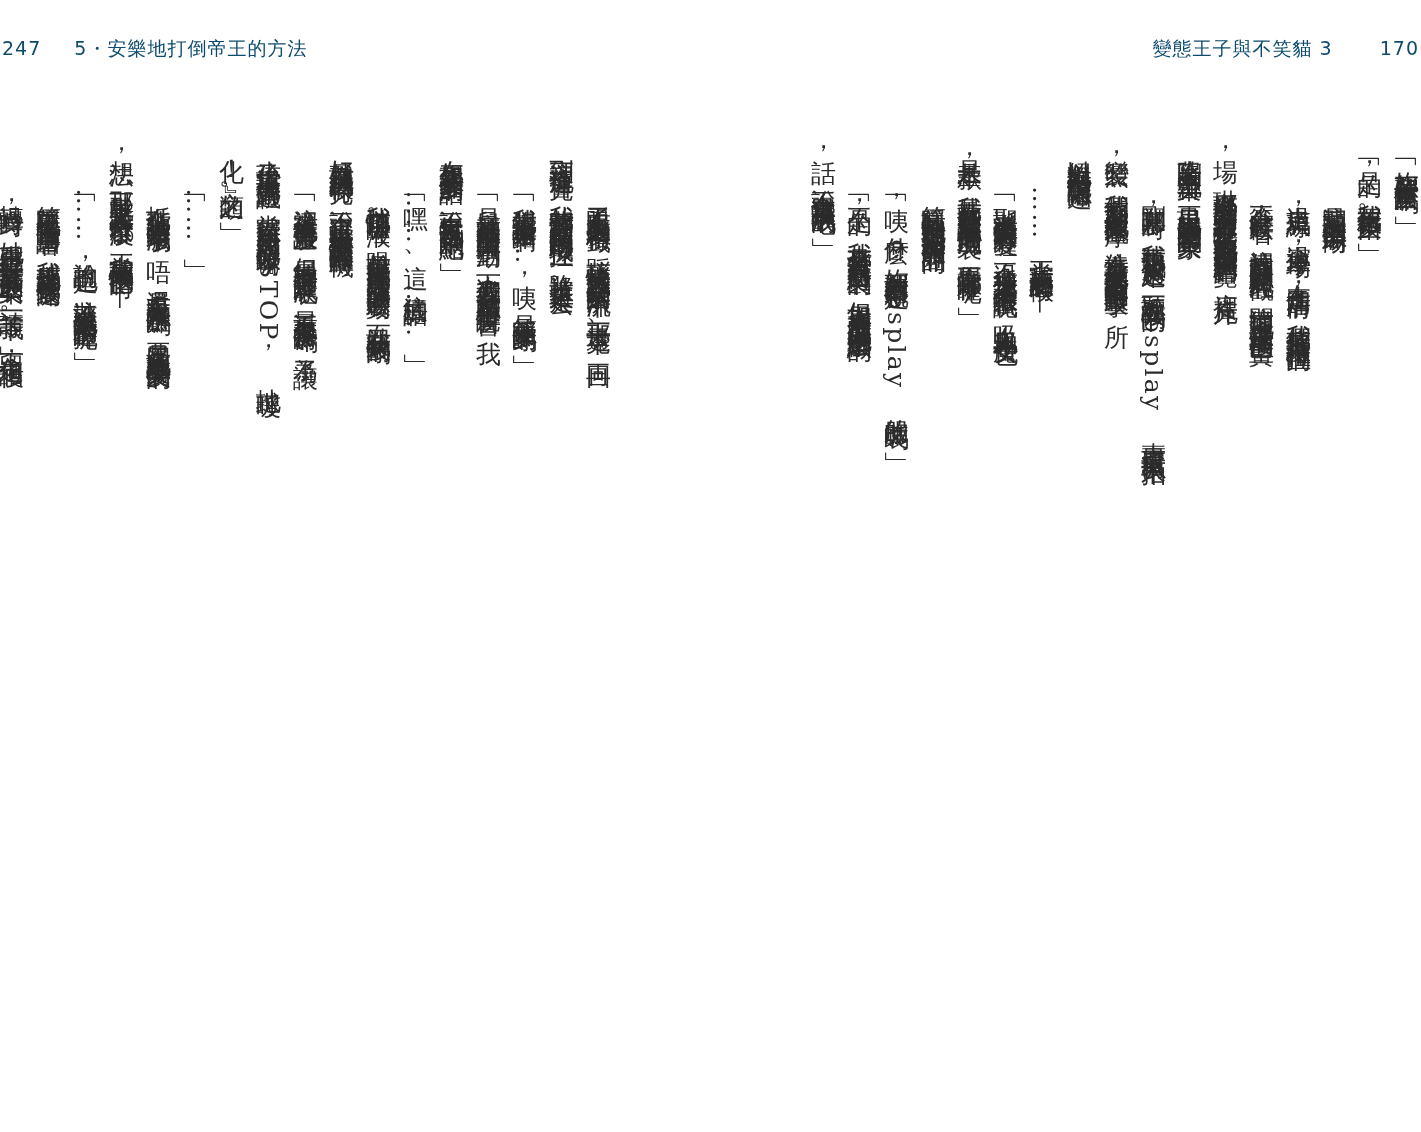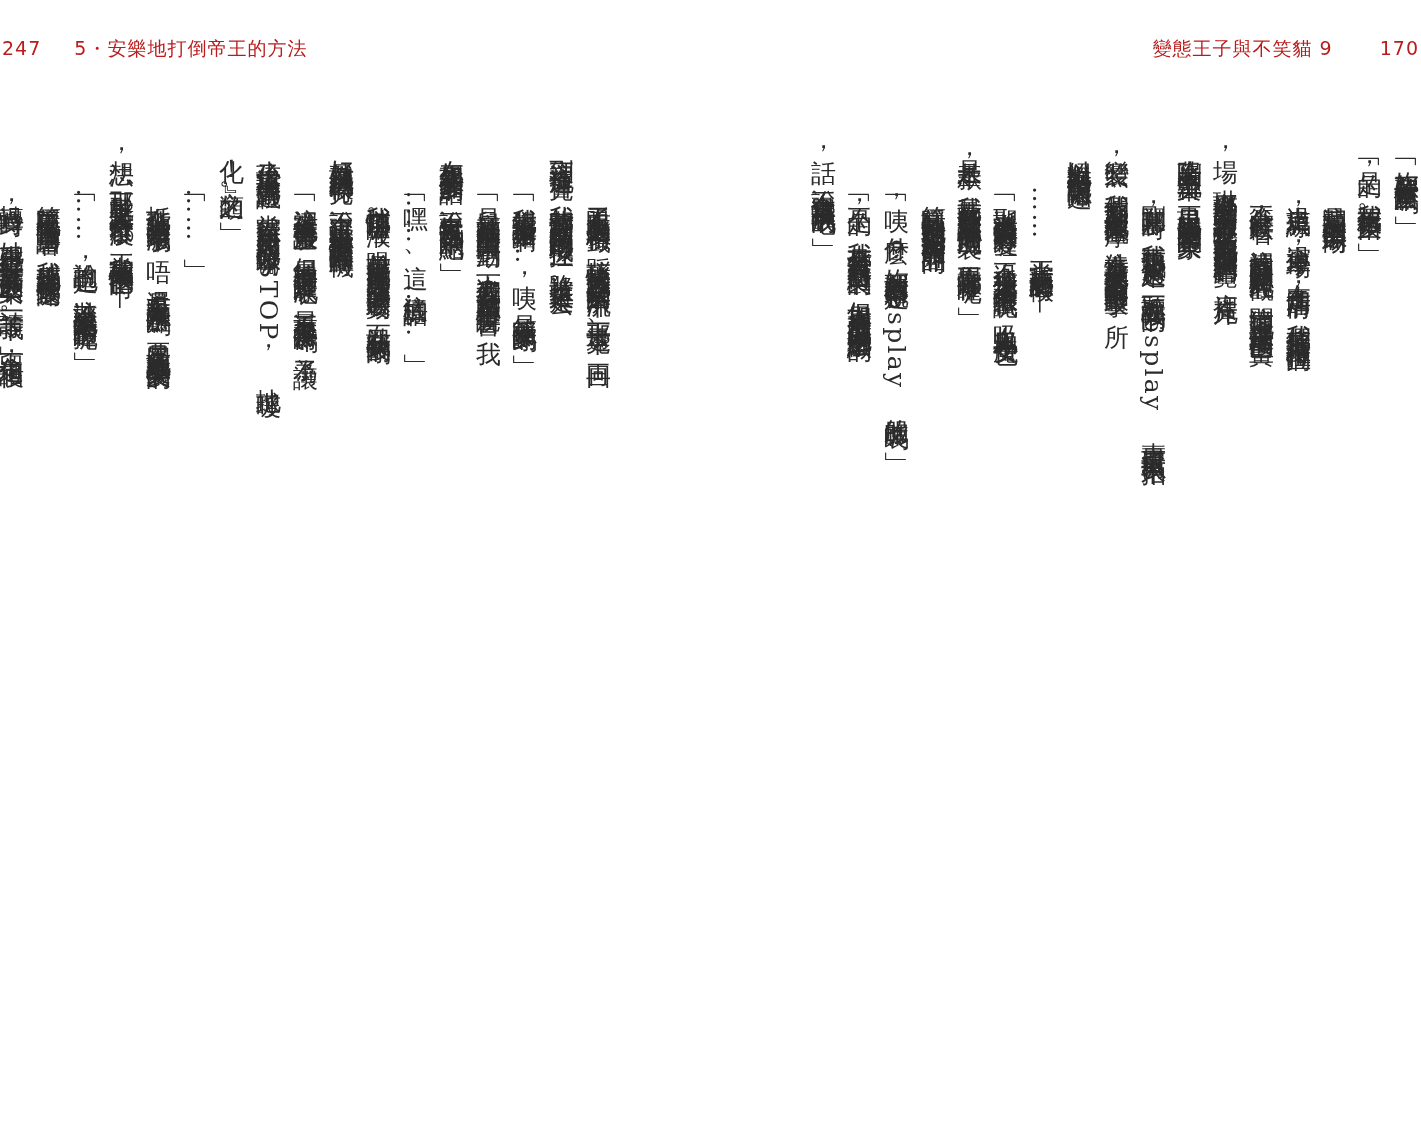"247 5・安樂地打倒帝王的方法" .running-head { color: #b91c1c -> #0c4a6e }
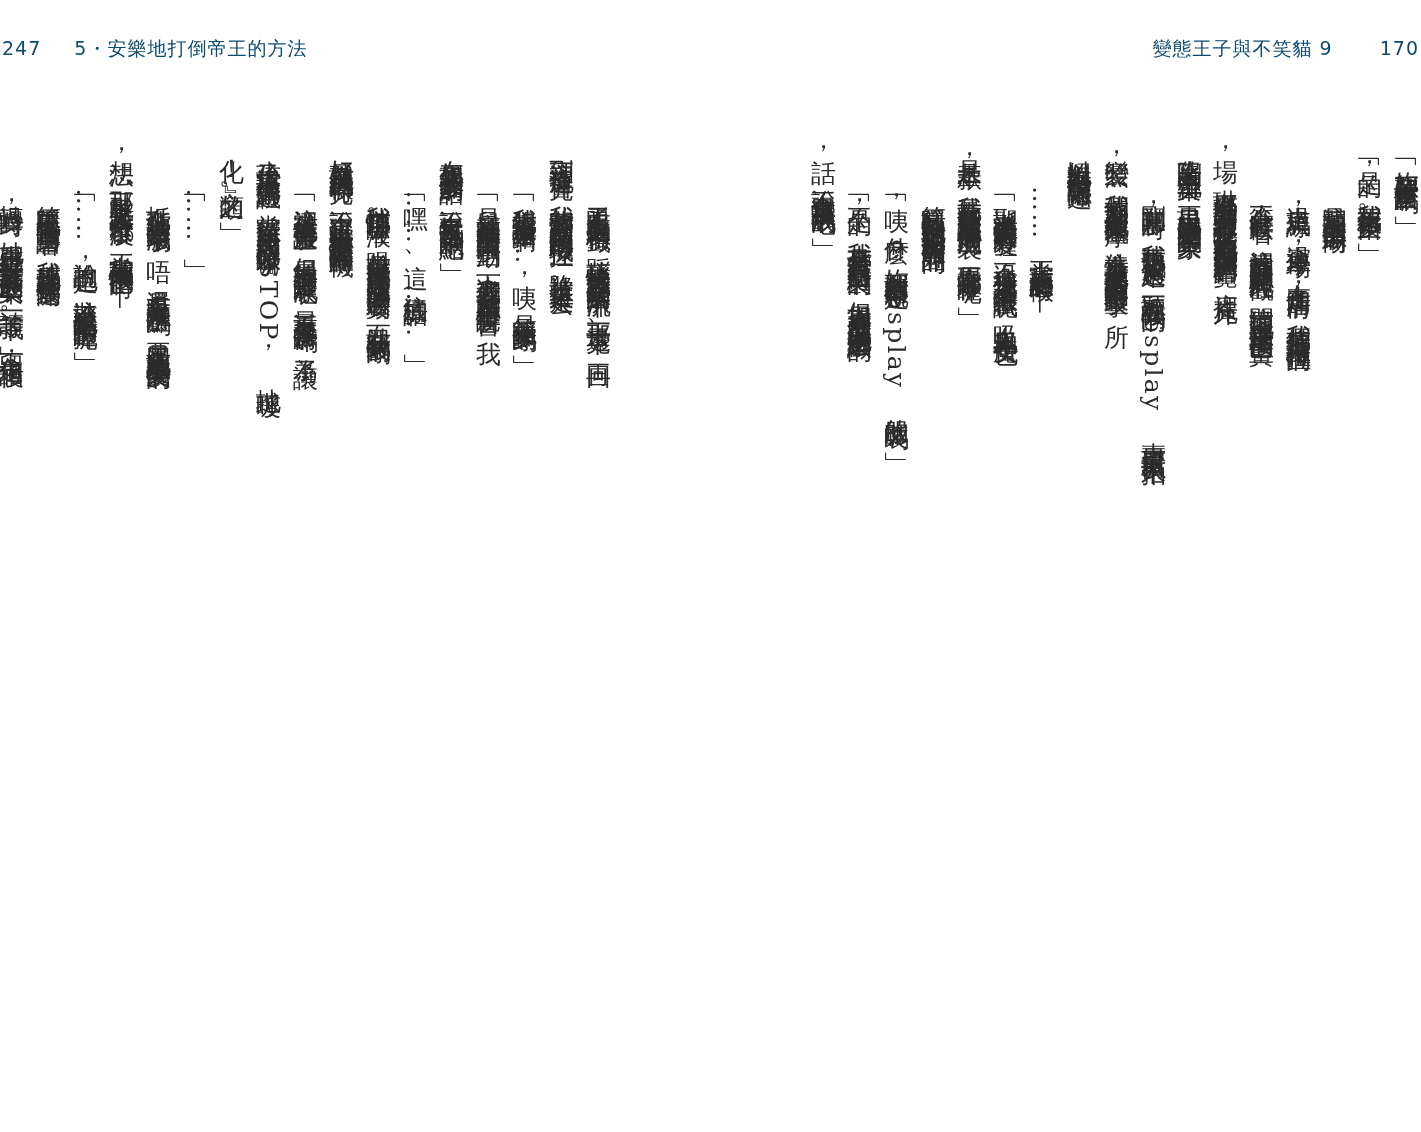"變態王子與不笑貓 9" span { text: 9 -> 3 }
